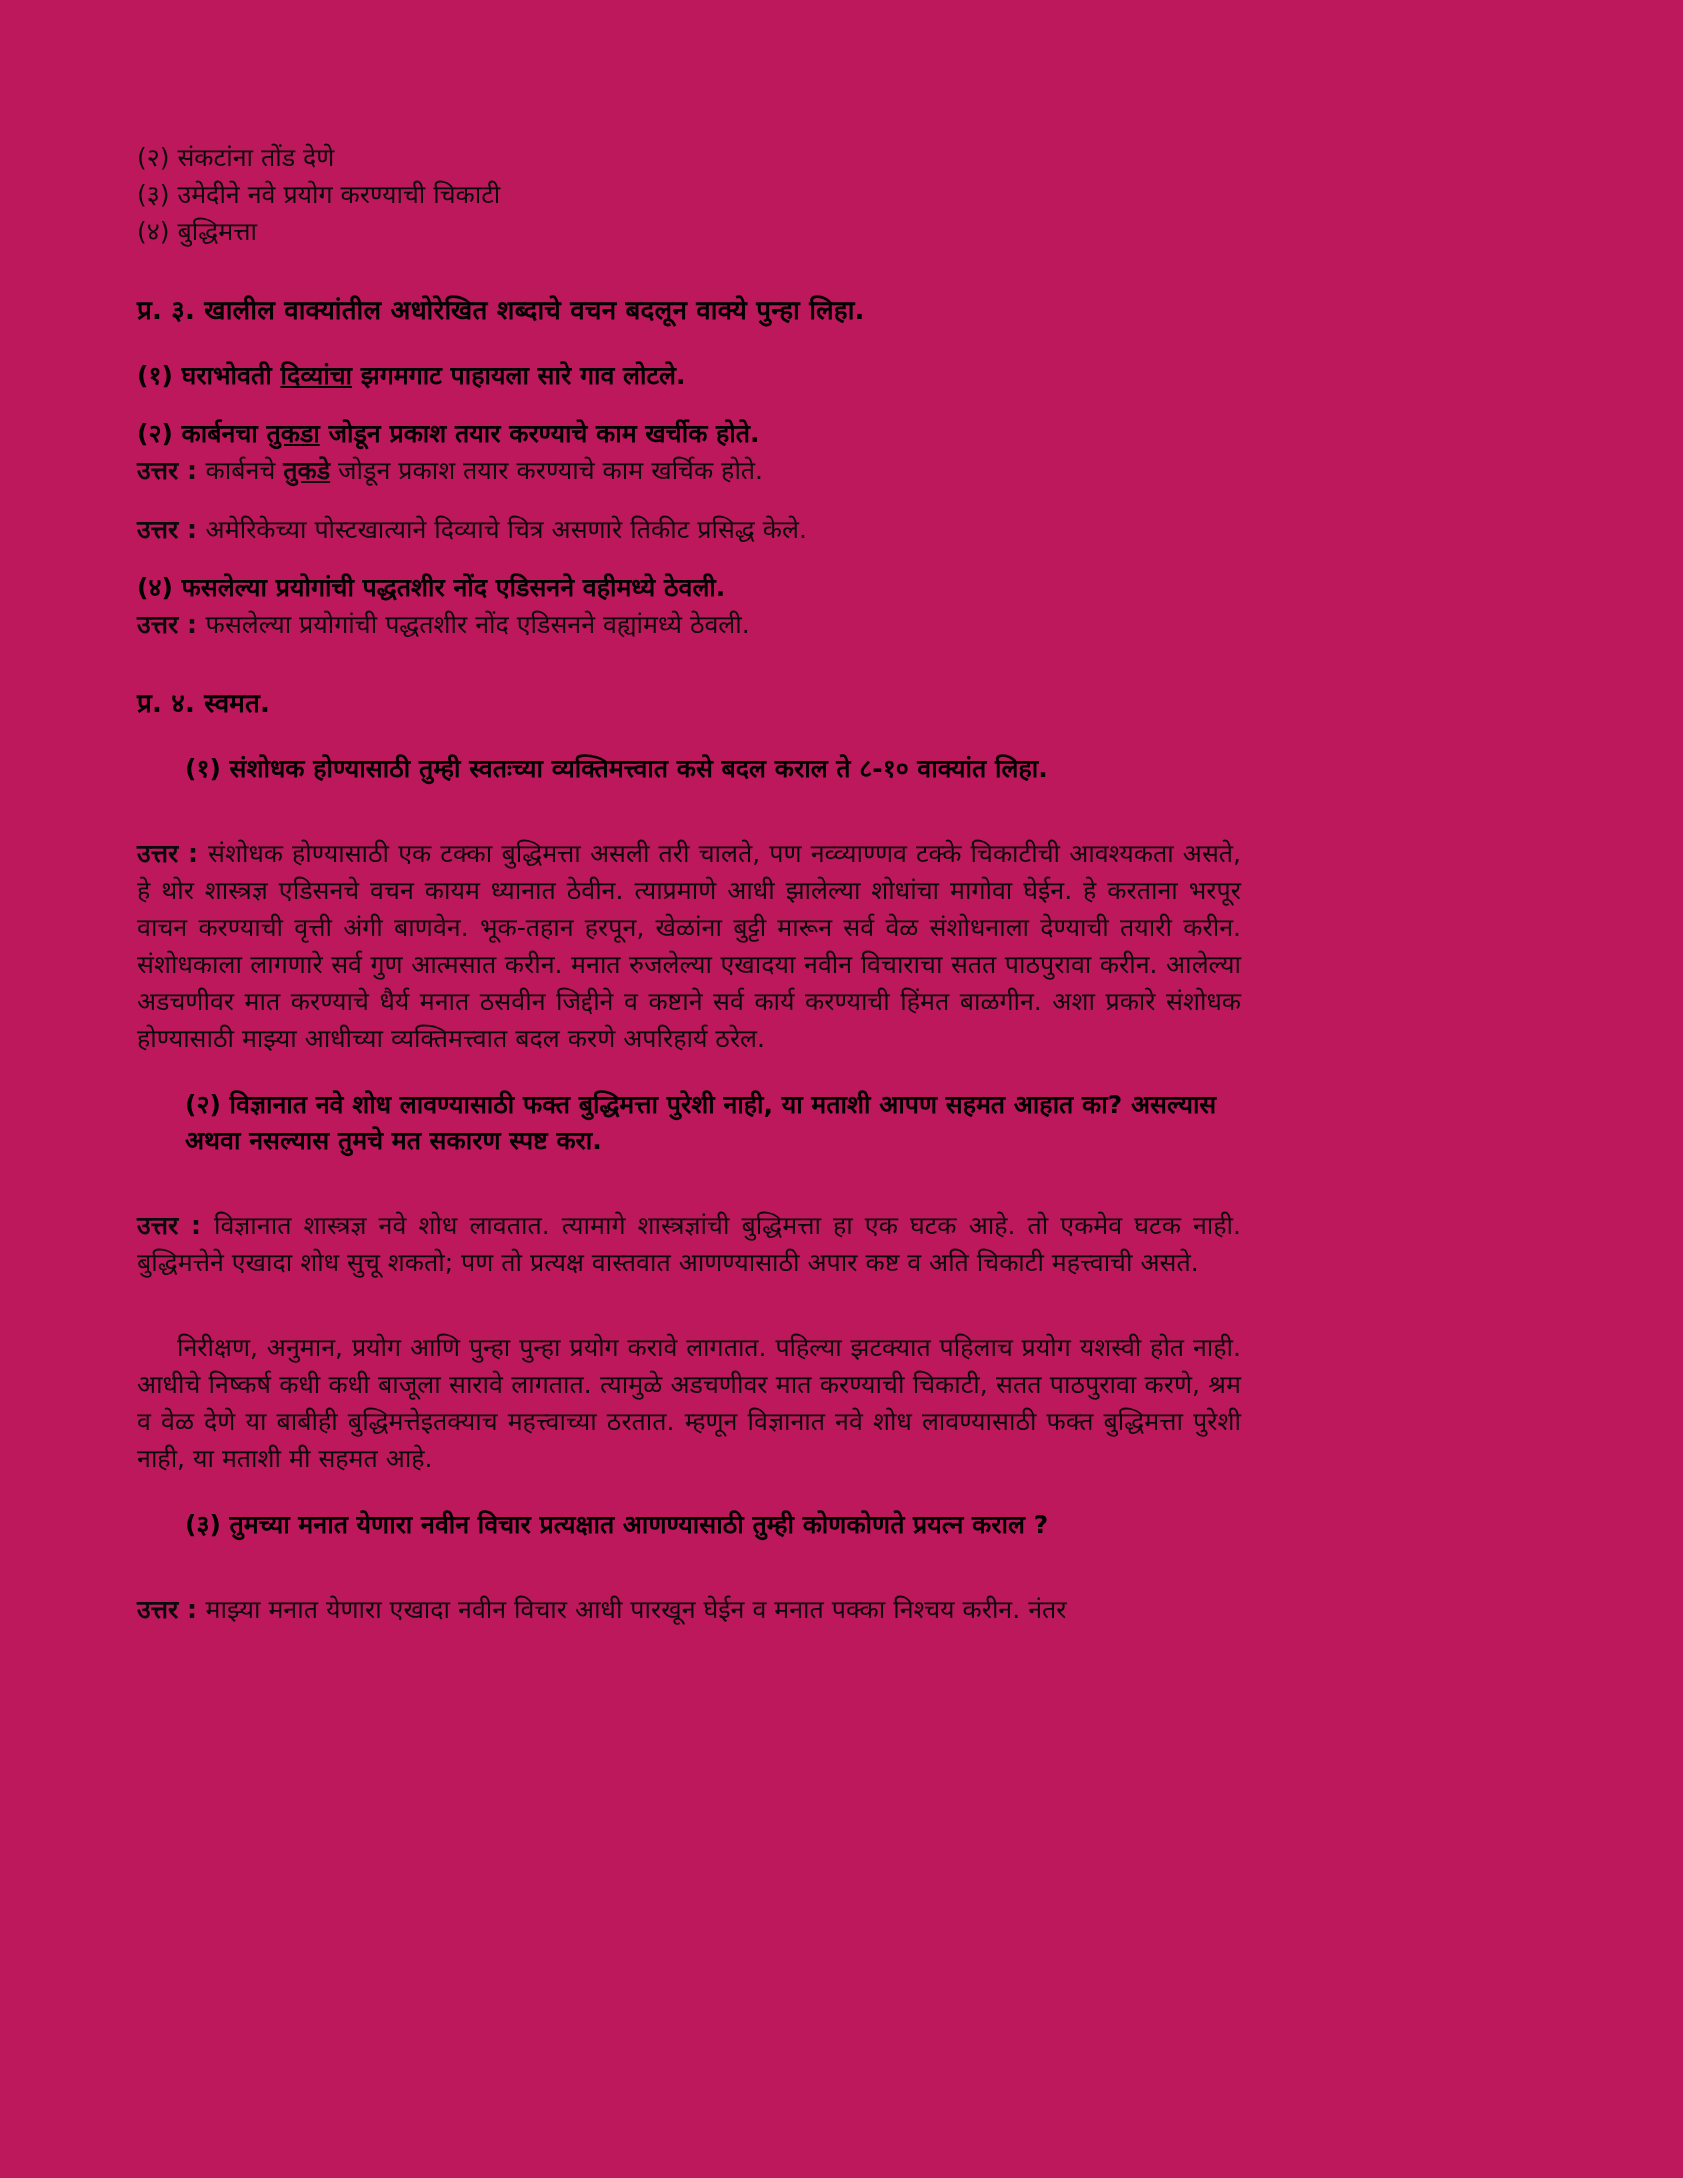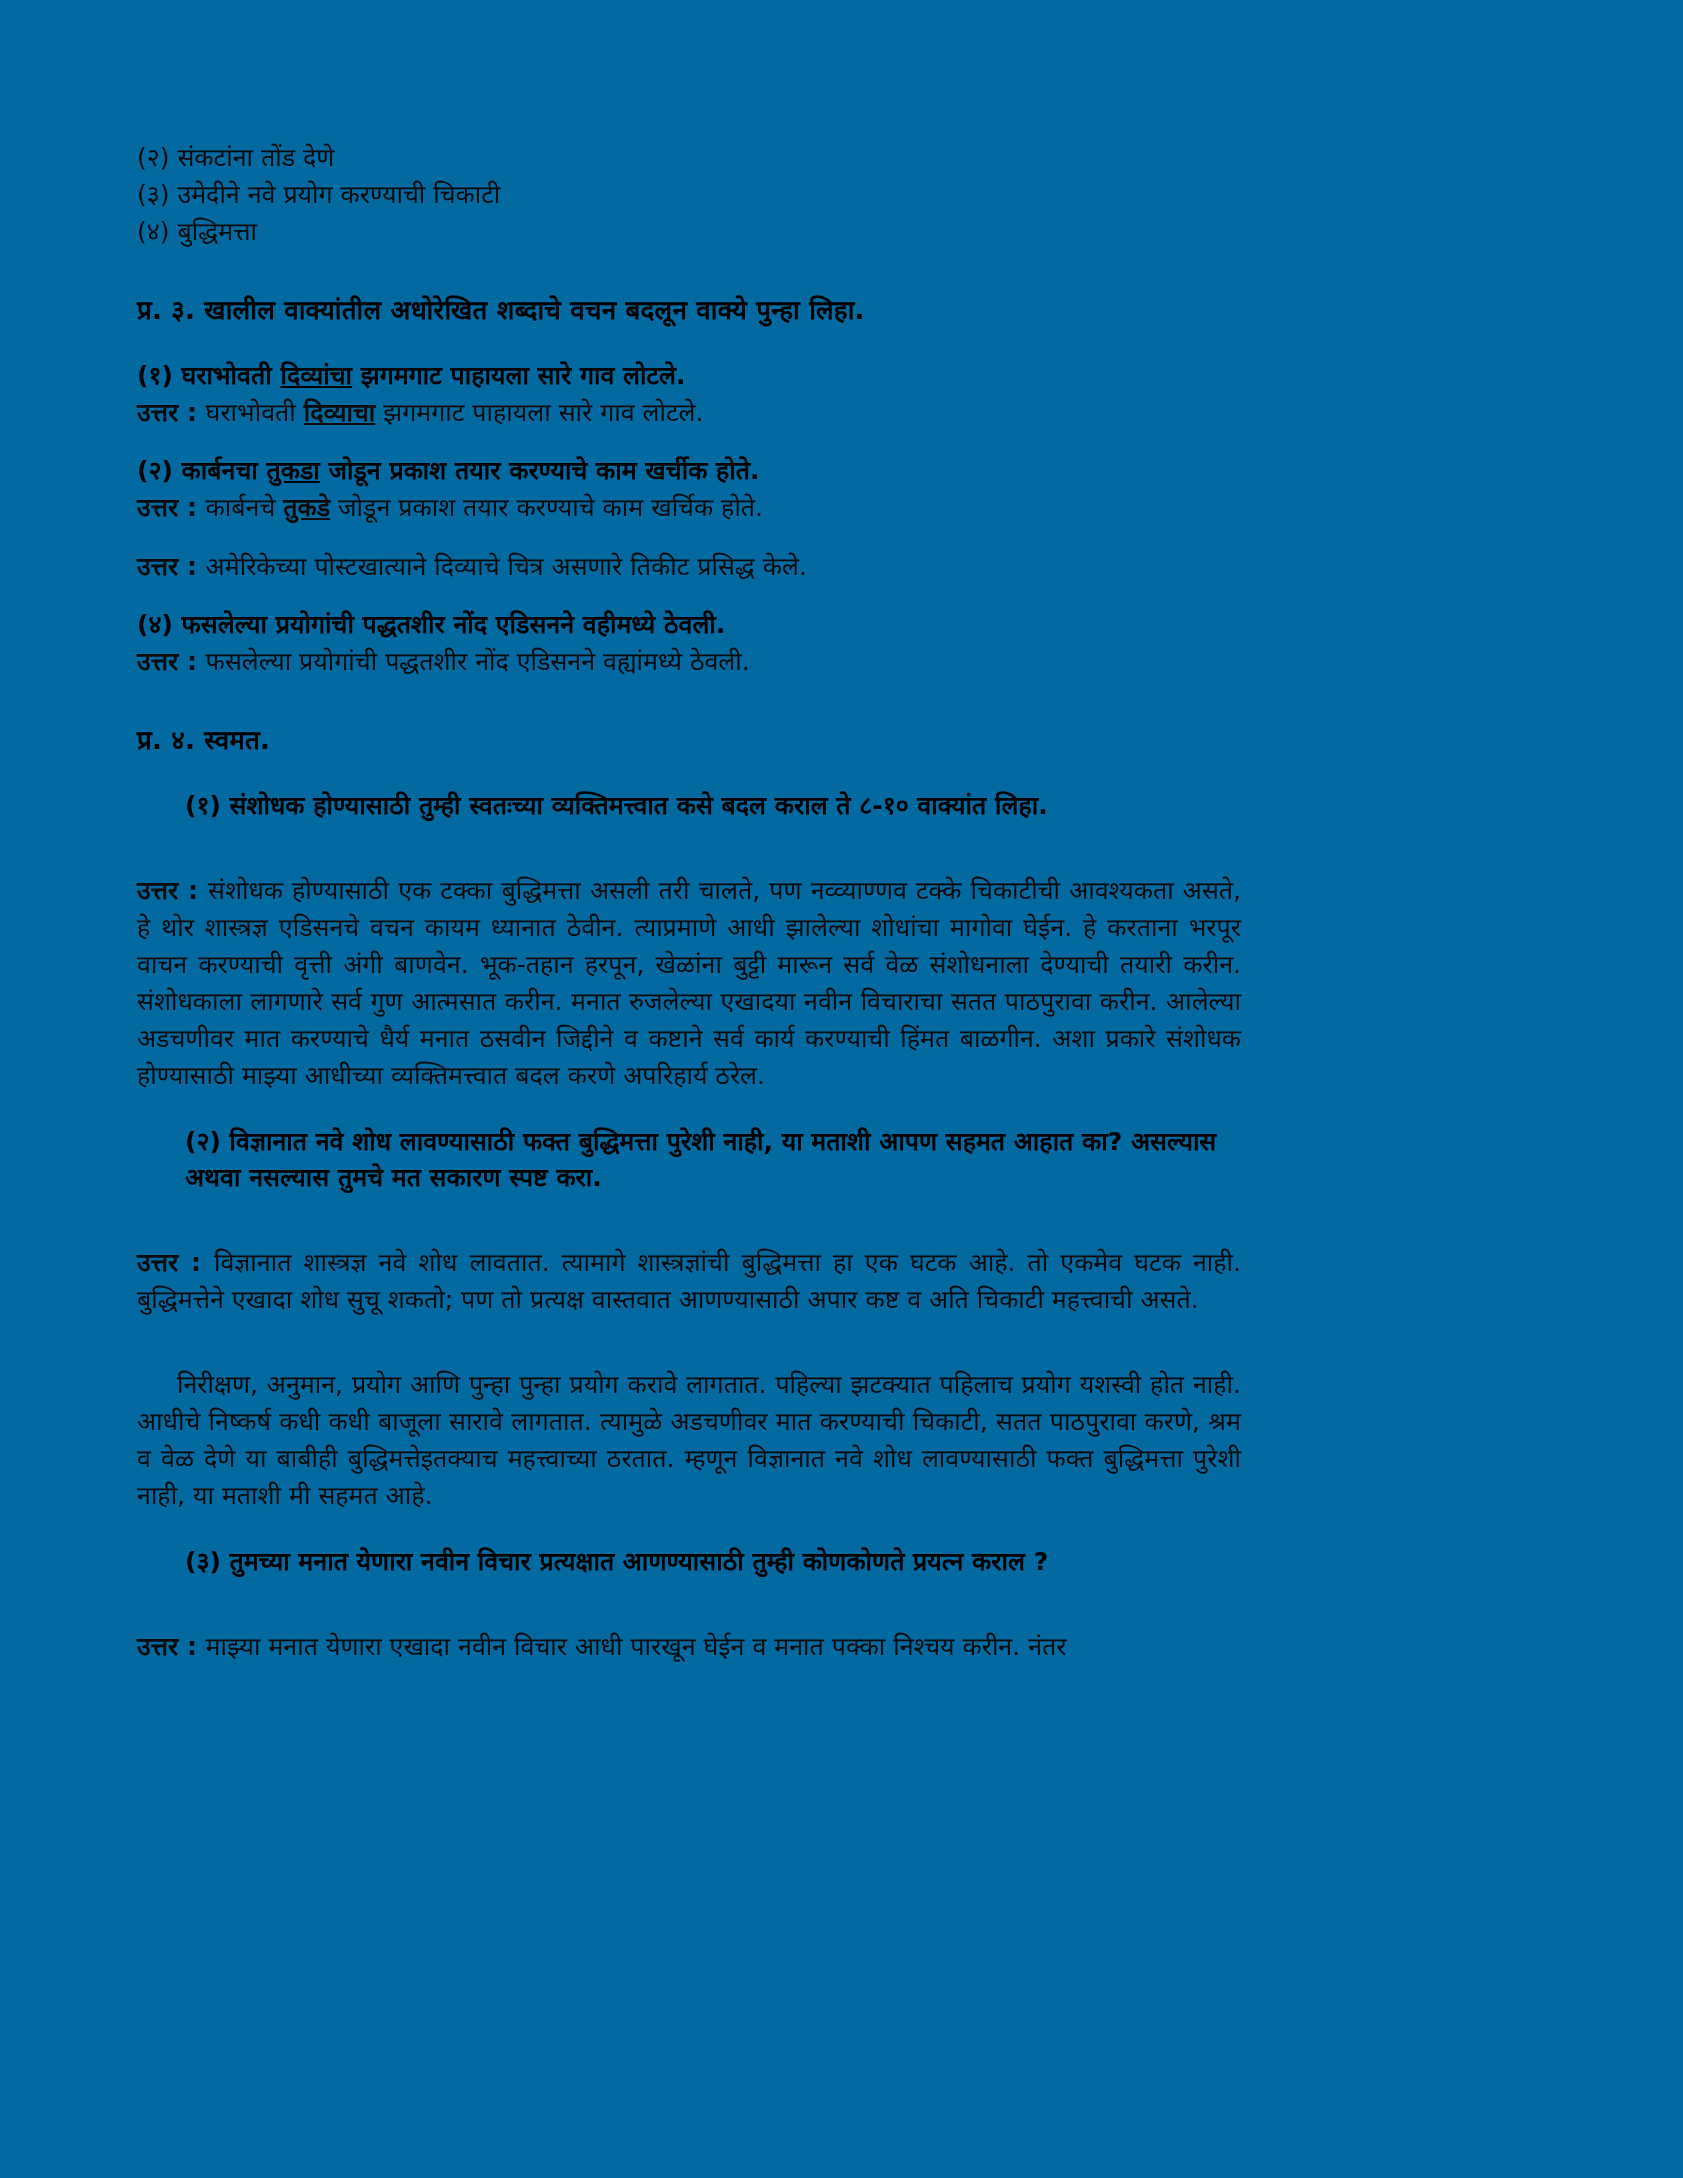"(२) संकटांना तोंड देणे" .page { background: #0369a1 -> #be185d }
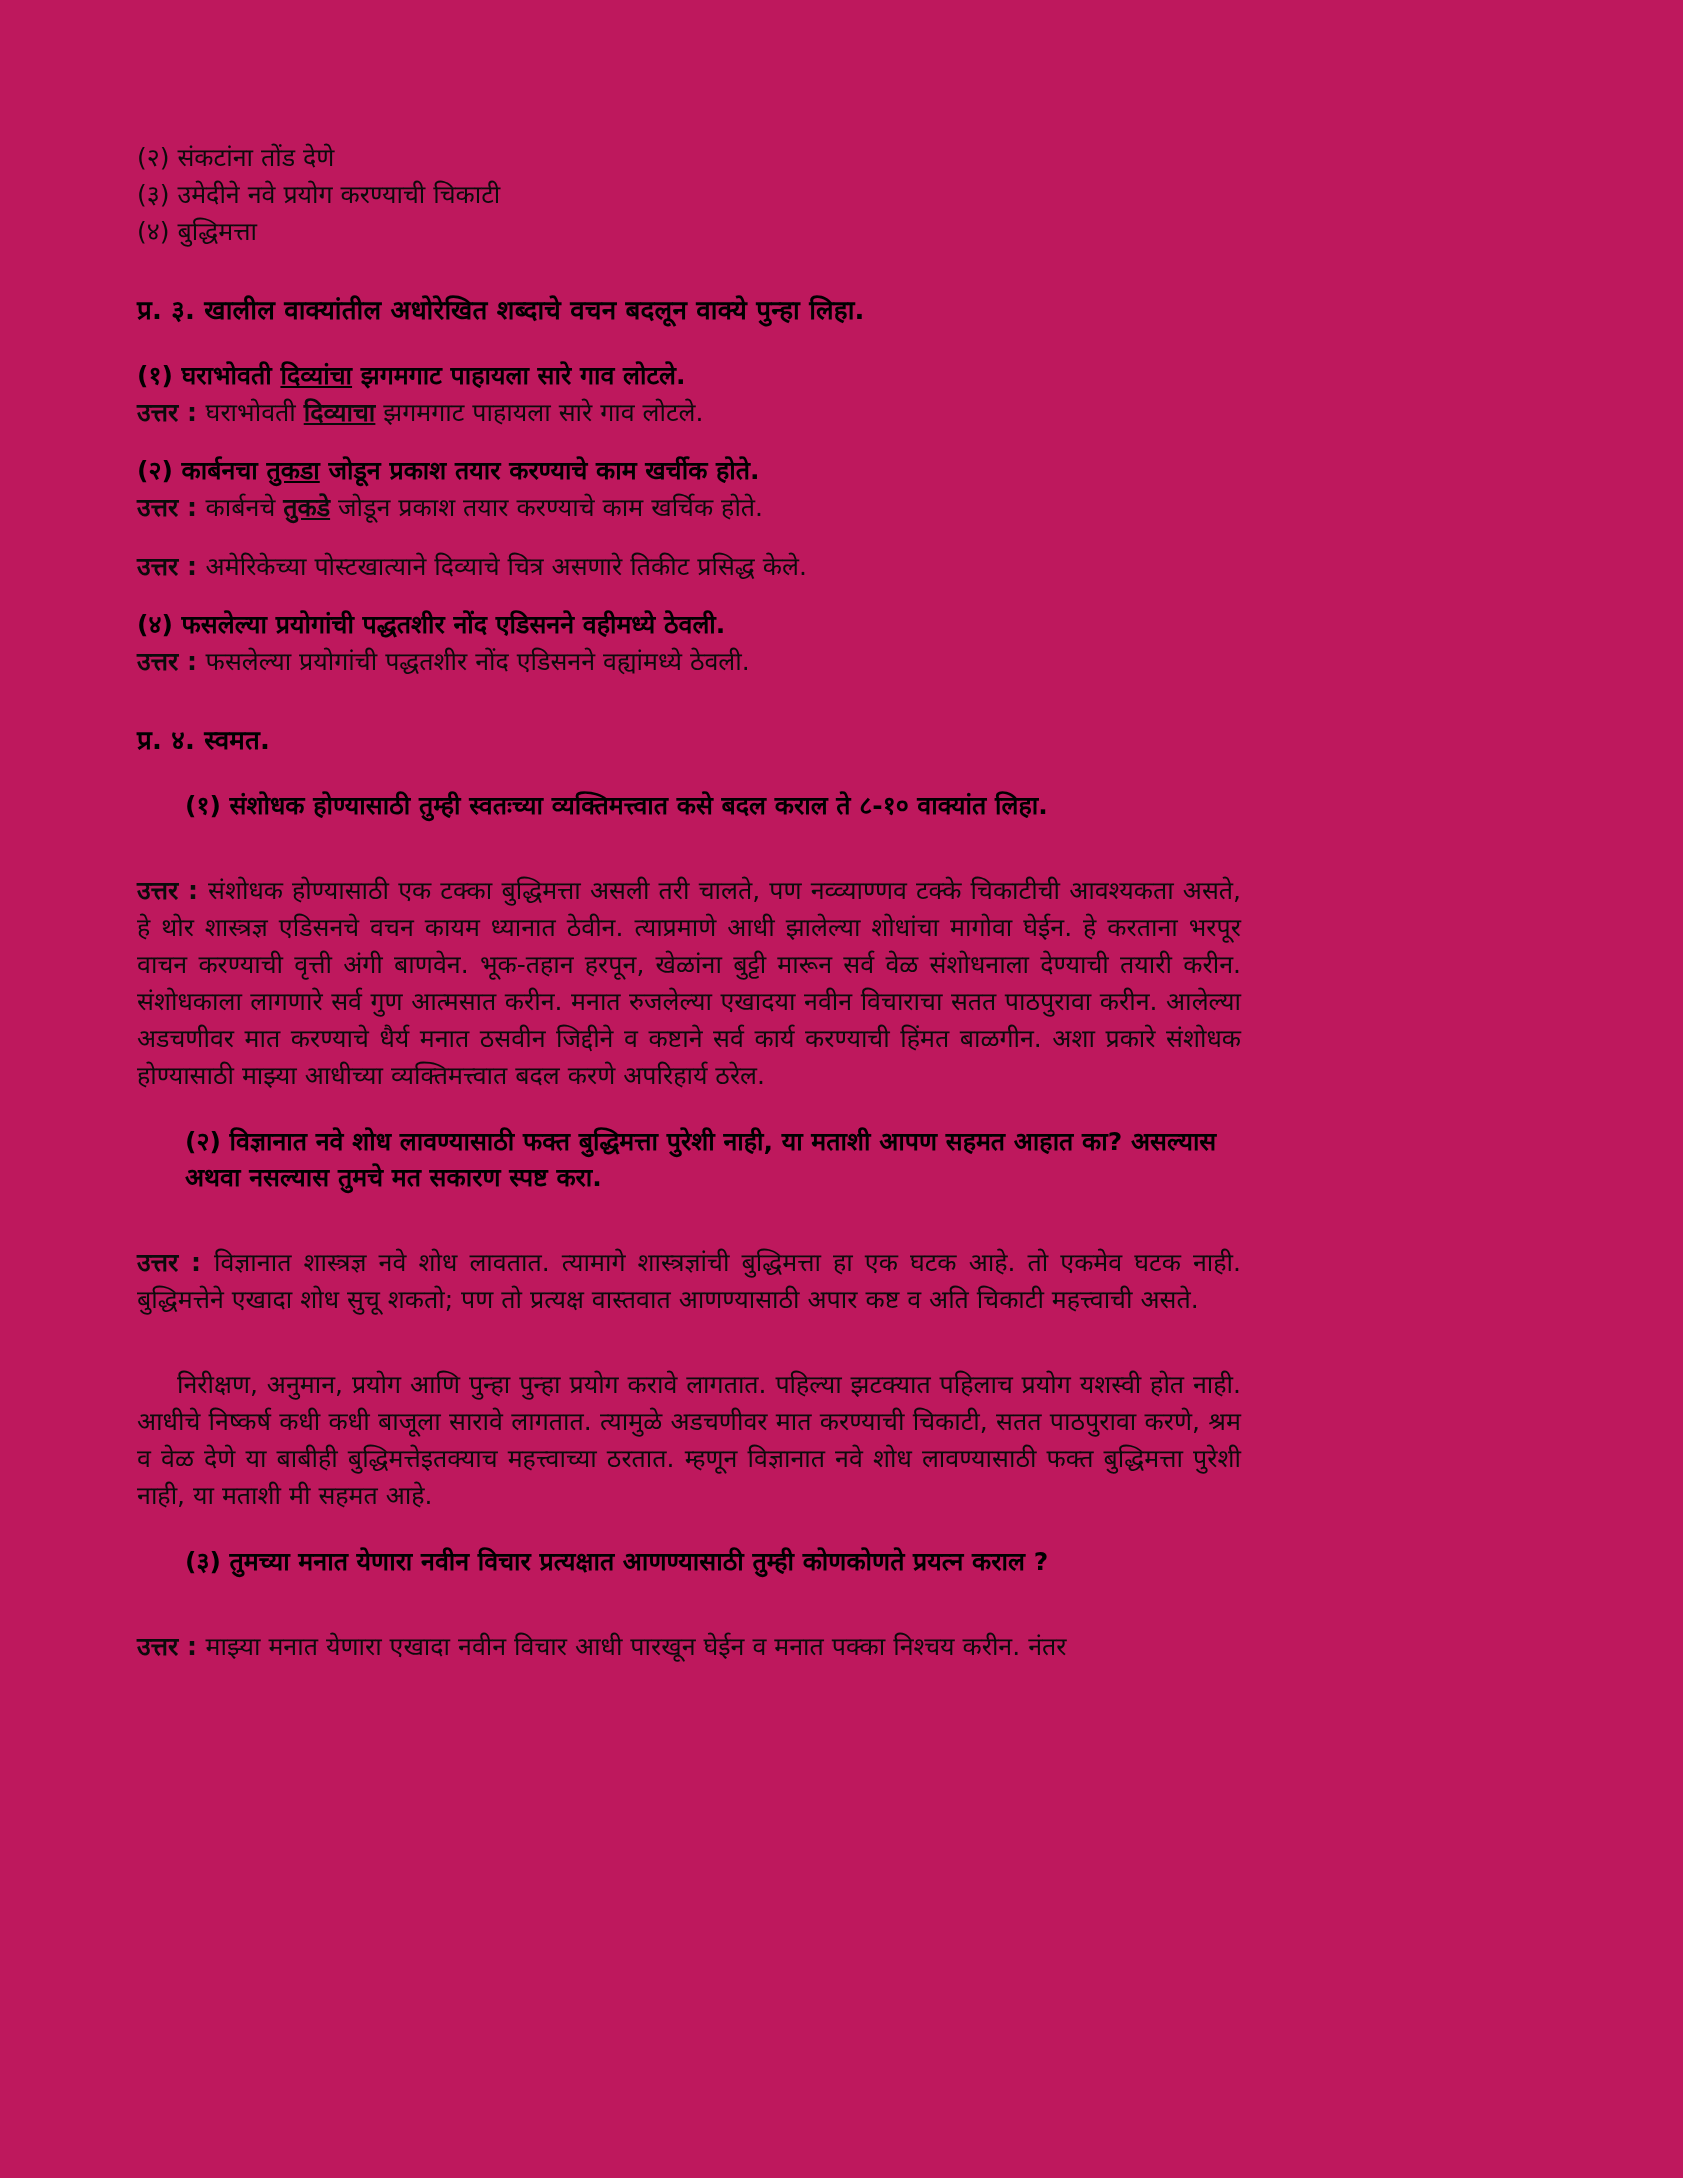"उत्तर : घराभोवती दिव्याचा झगमगाट" div.a-line { html: <div><span>उत्तर : </span><span>घराभोवती </span><span>दिव्याचा</span><span> झगमगाट पाहायला सारे गाव लोटले.</span></div> -> none }
